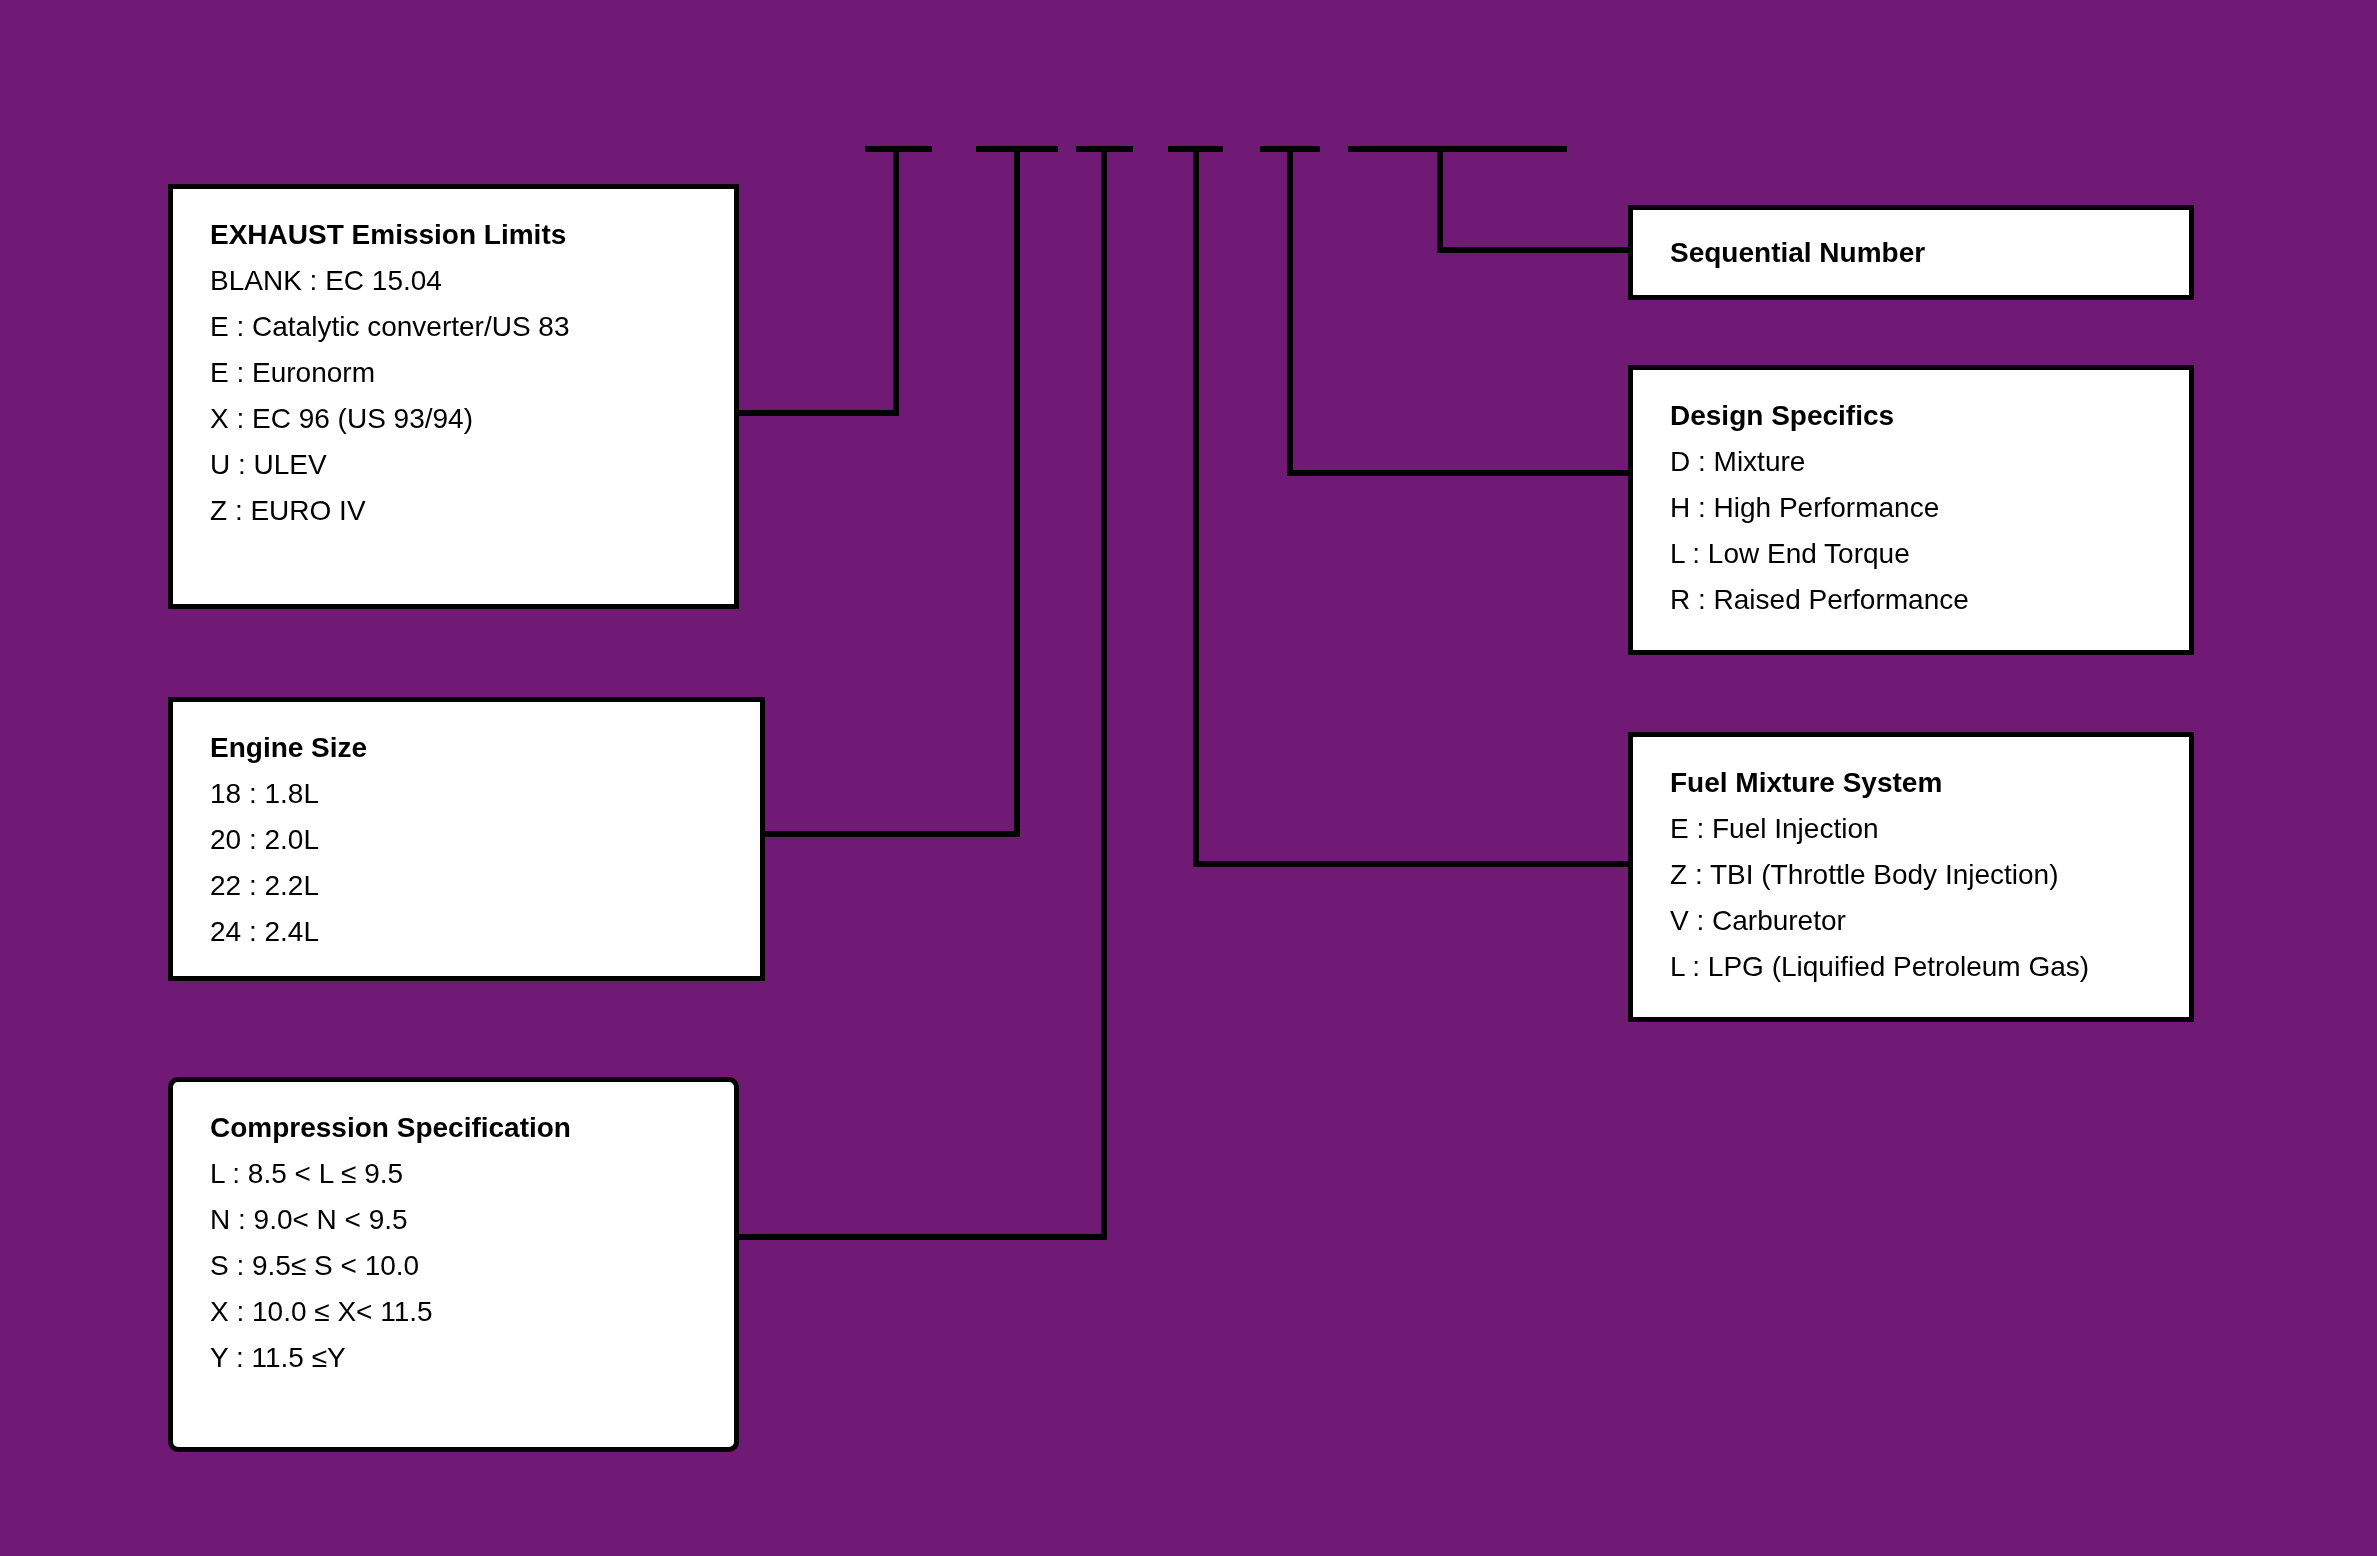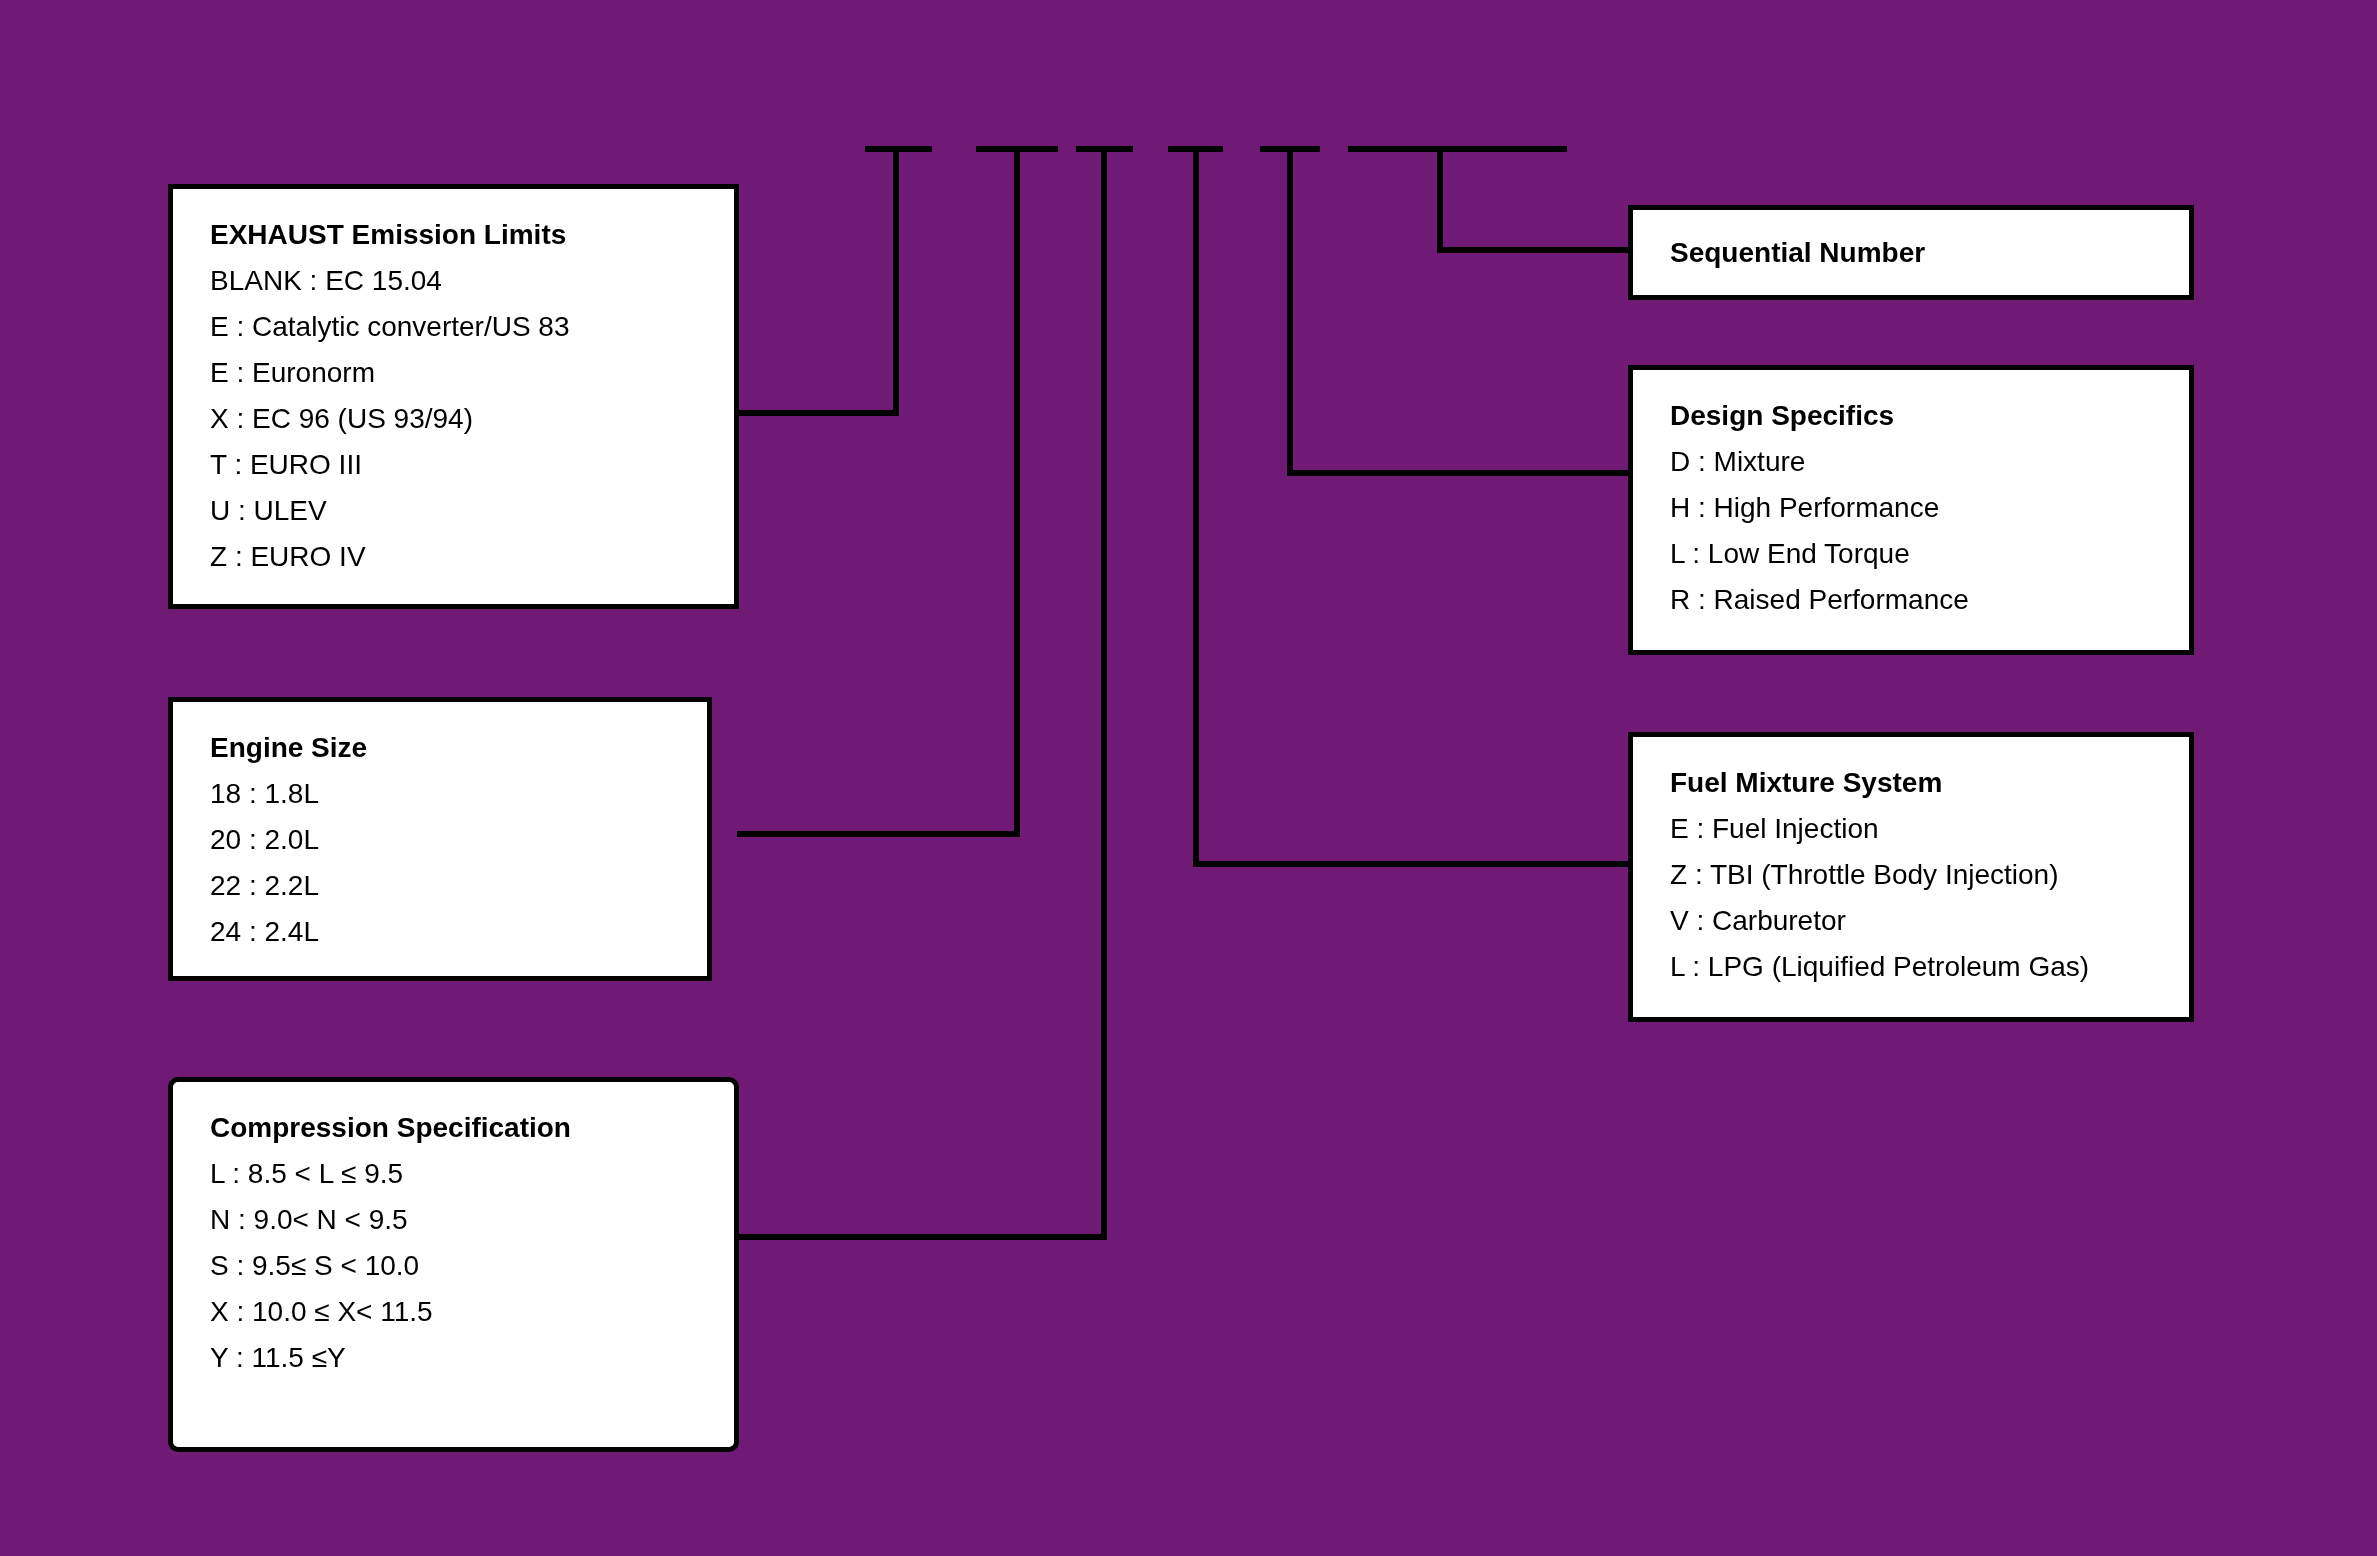"T : EURO III" div.box-line { html: <div>T : EURO III</div> -> none }
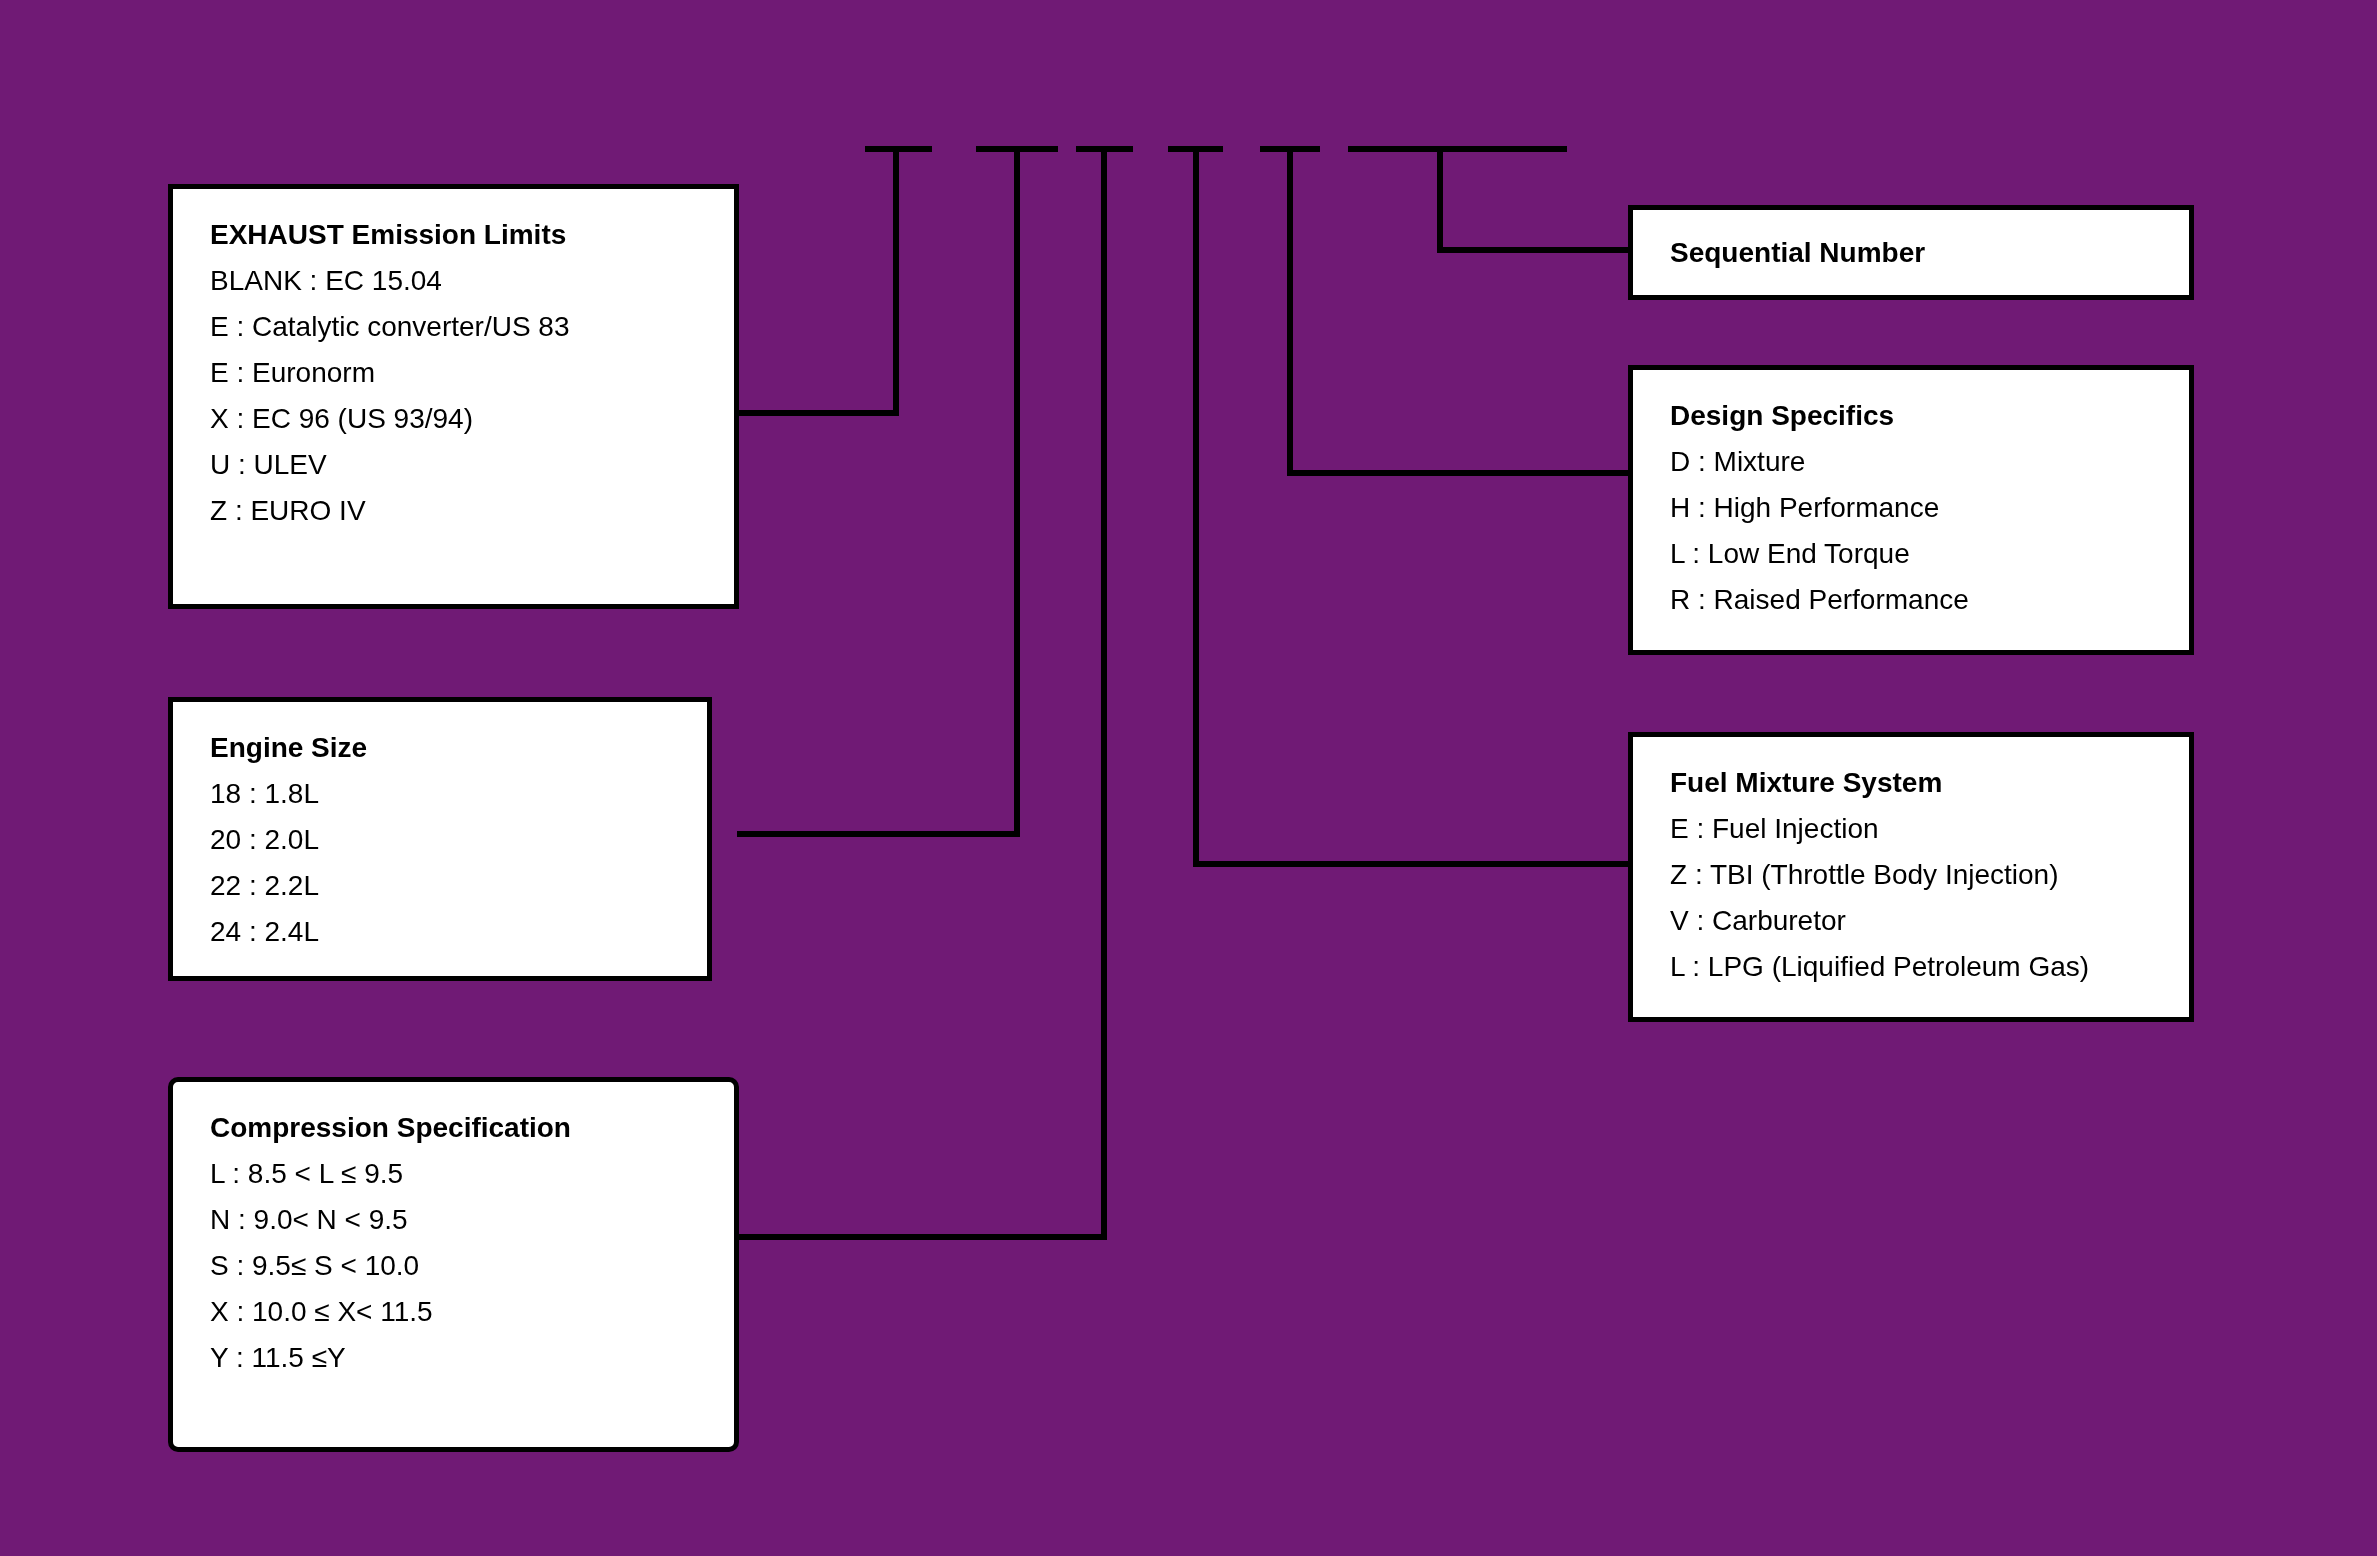"Engine Size" div.box { width: 544px -> 597px }
